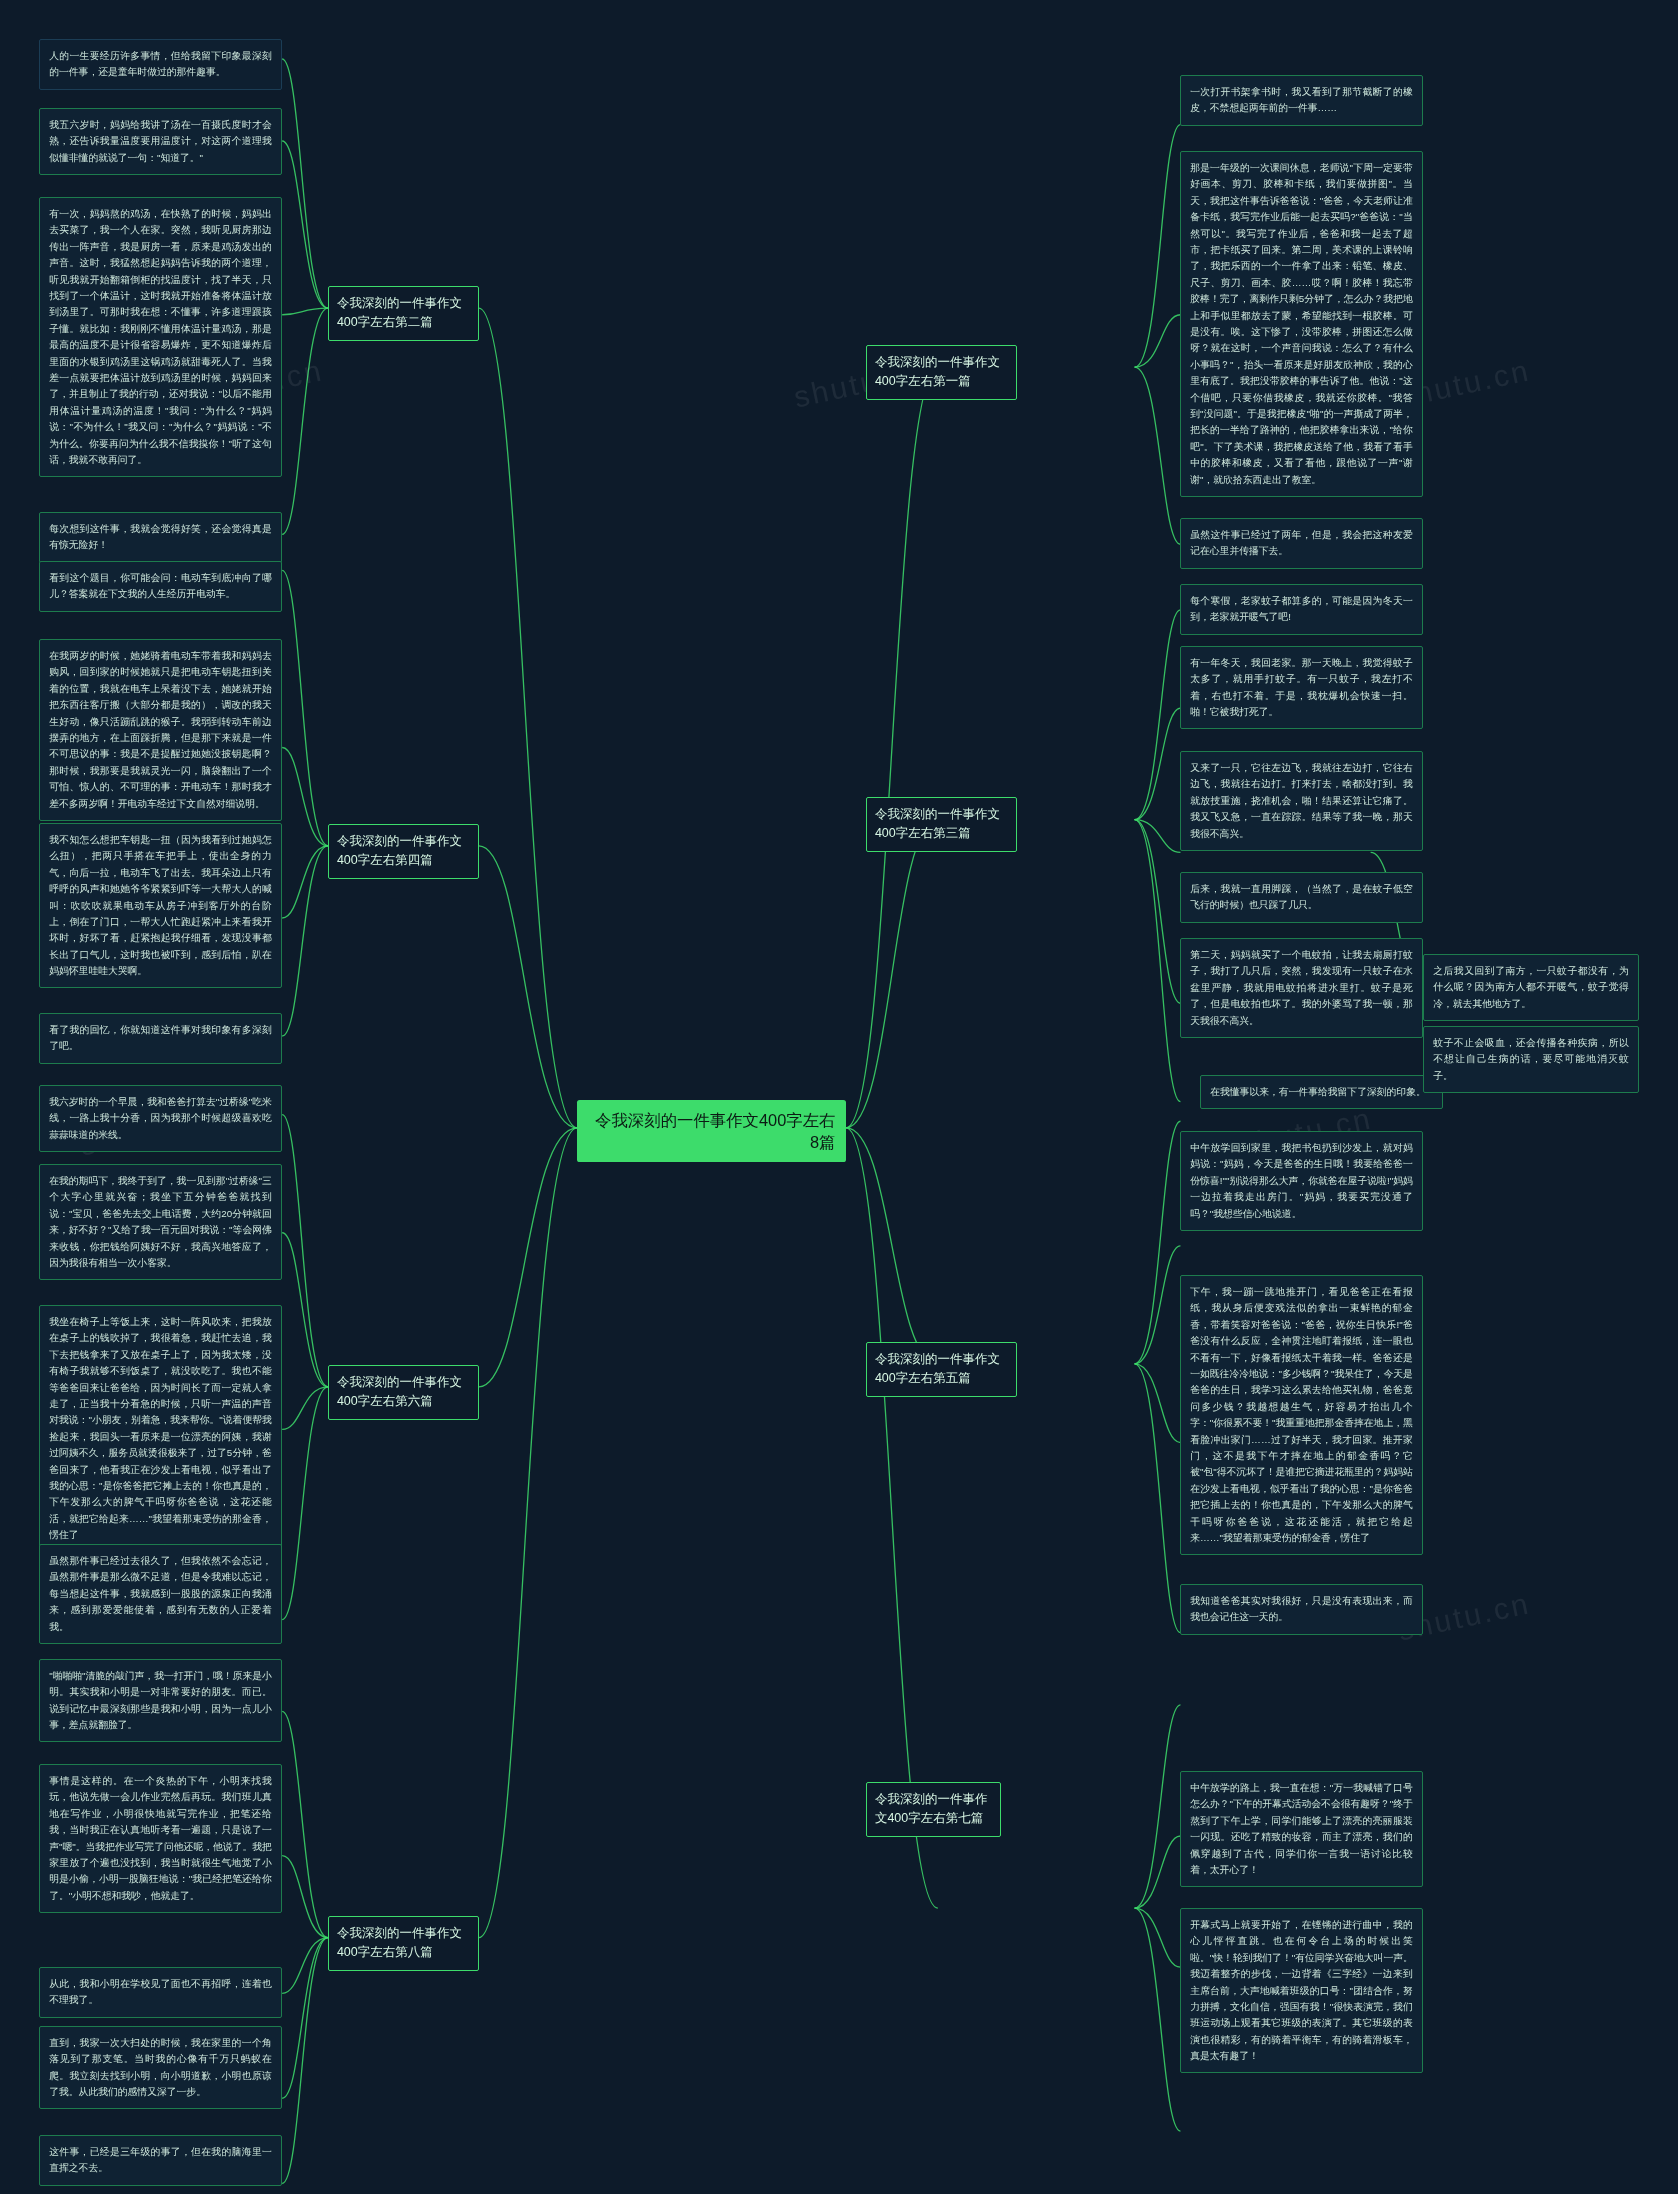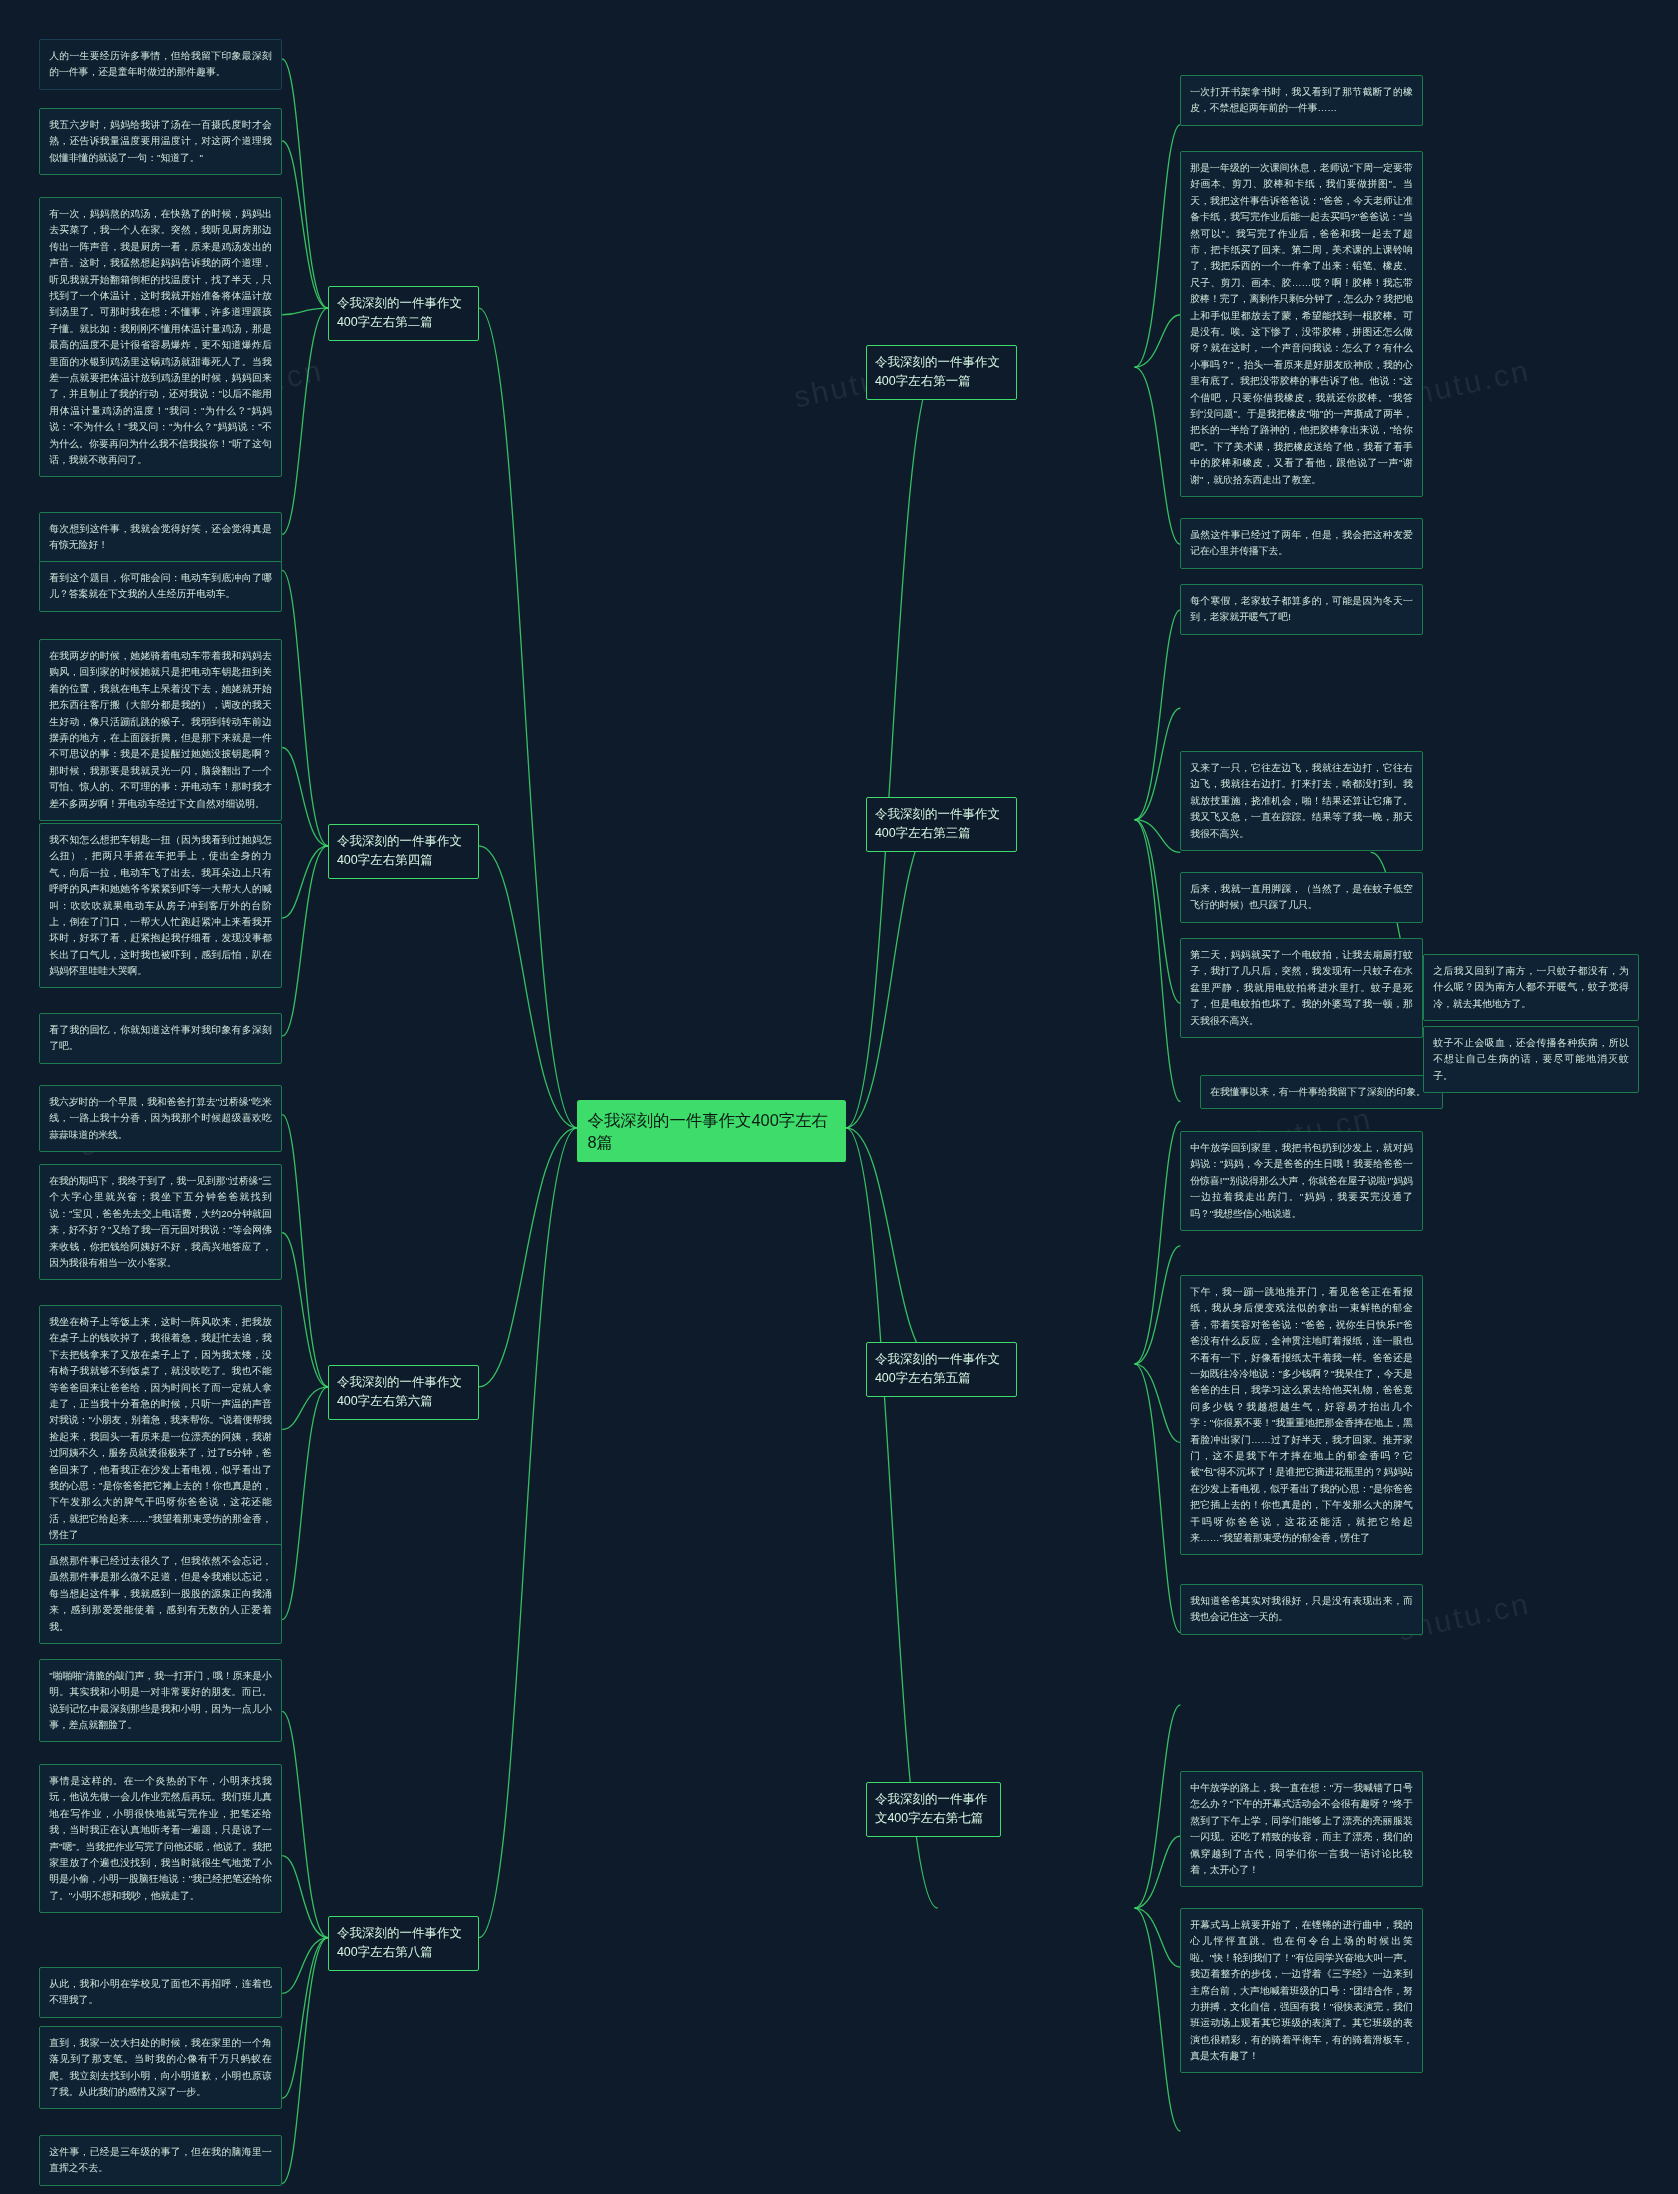"有一年冬天，我回老家。那一天晚上，我觉得蚊子太多了，就用手打蚊子。有一只蚊子，我" div.leaf { html: none -> <div>有一年冬天，我回老家。那一天晚上，我觉得蚊子太多了，就用手打蚊子。有一只蚊子，我左打不着，右也打不着。于是，我枕爆机会快速一扫。啪！它被我打死了。</div> }
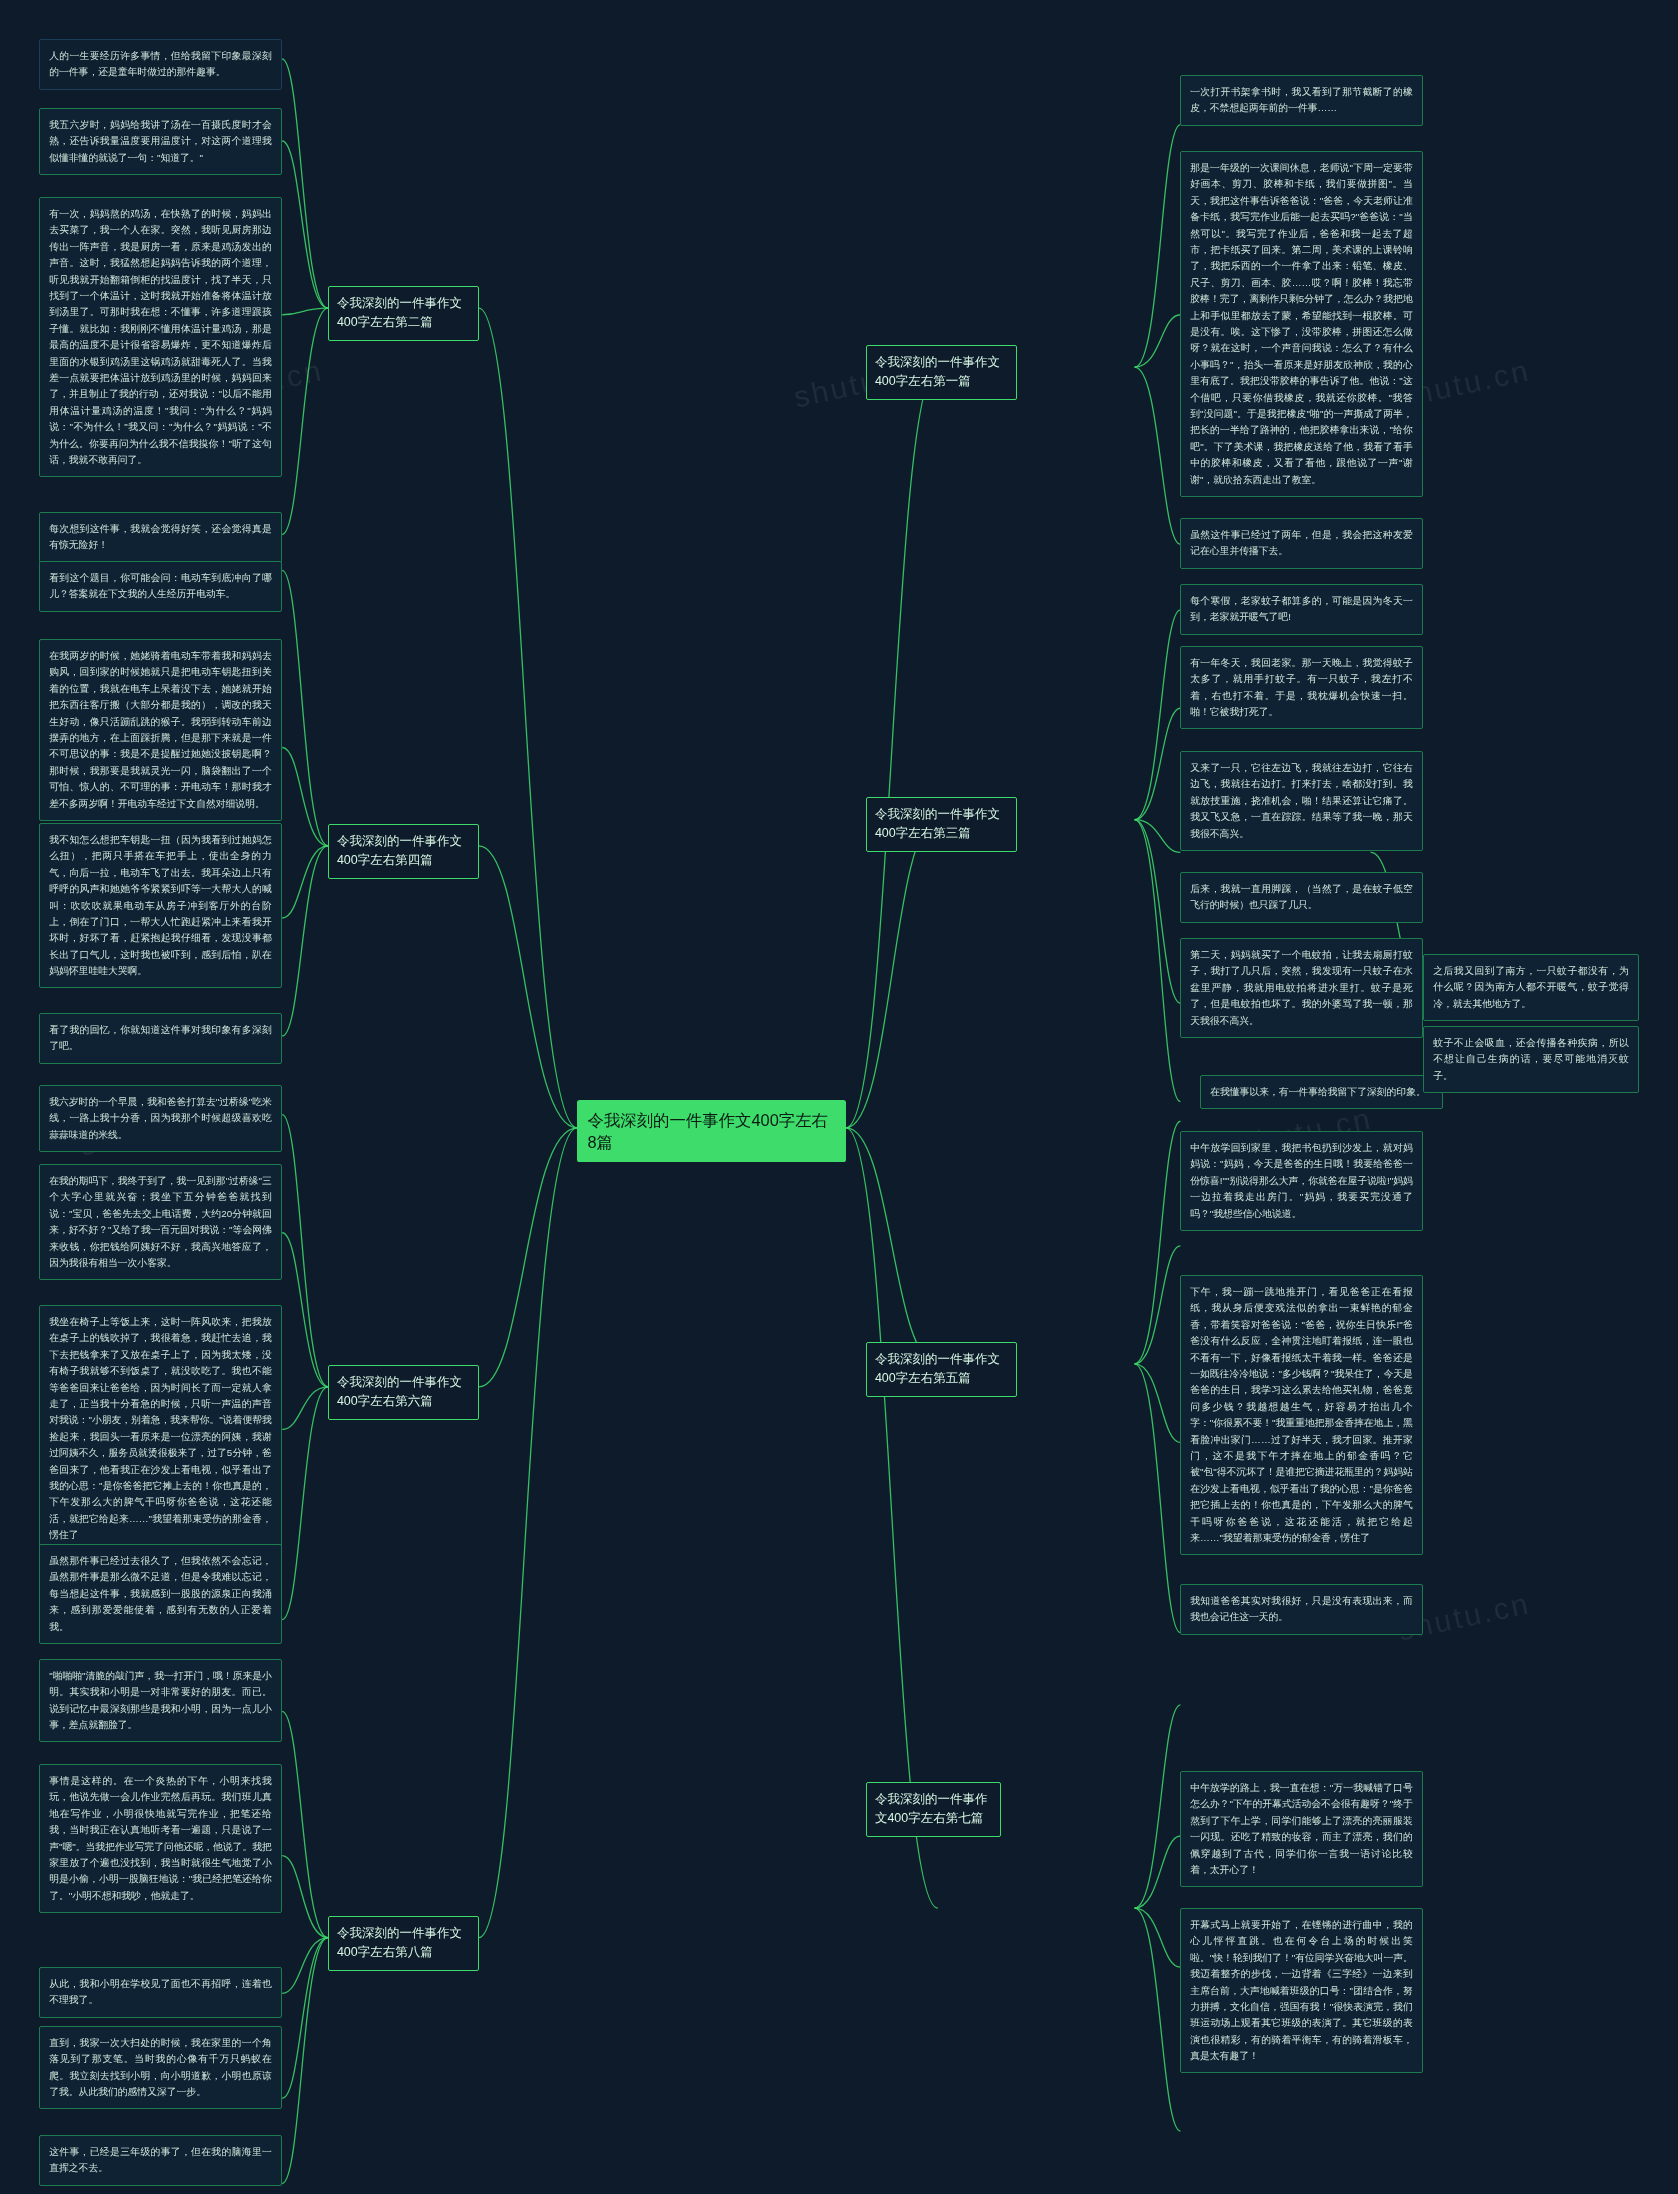"令我深刻的一件事作文400字左右8篇" .root { text-align: left -> right }
